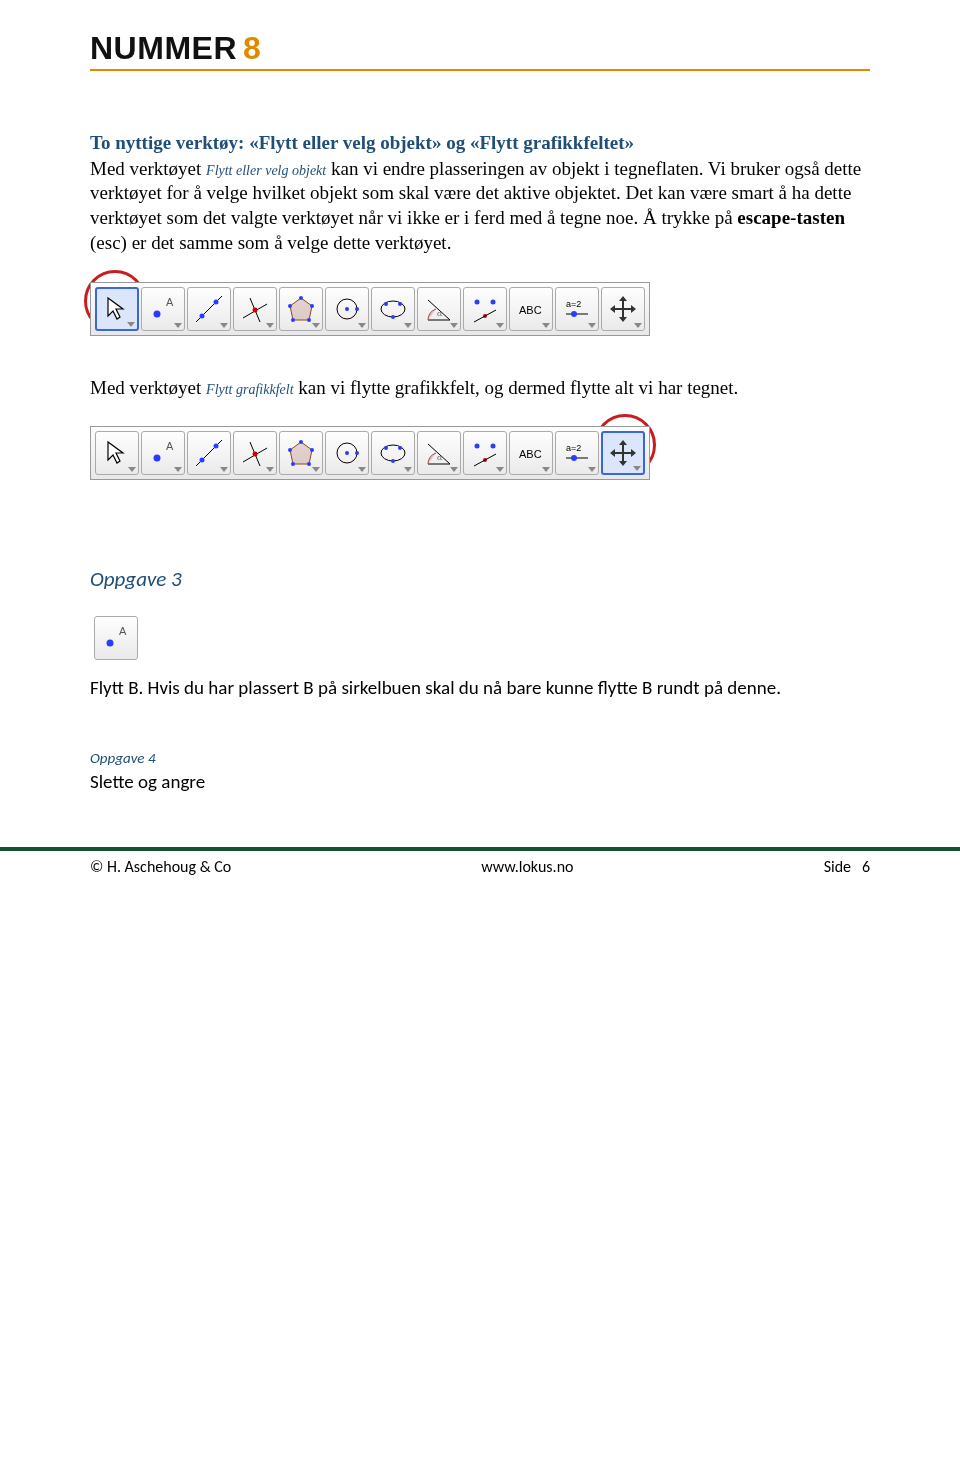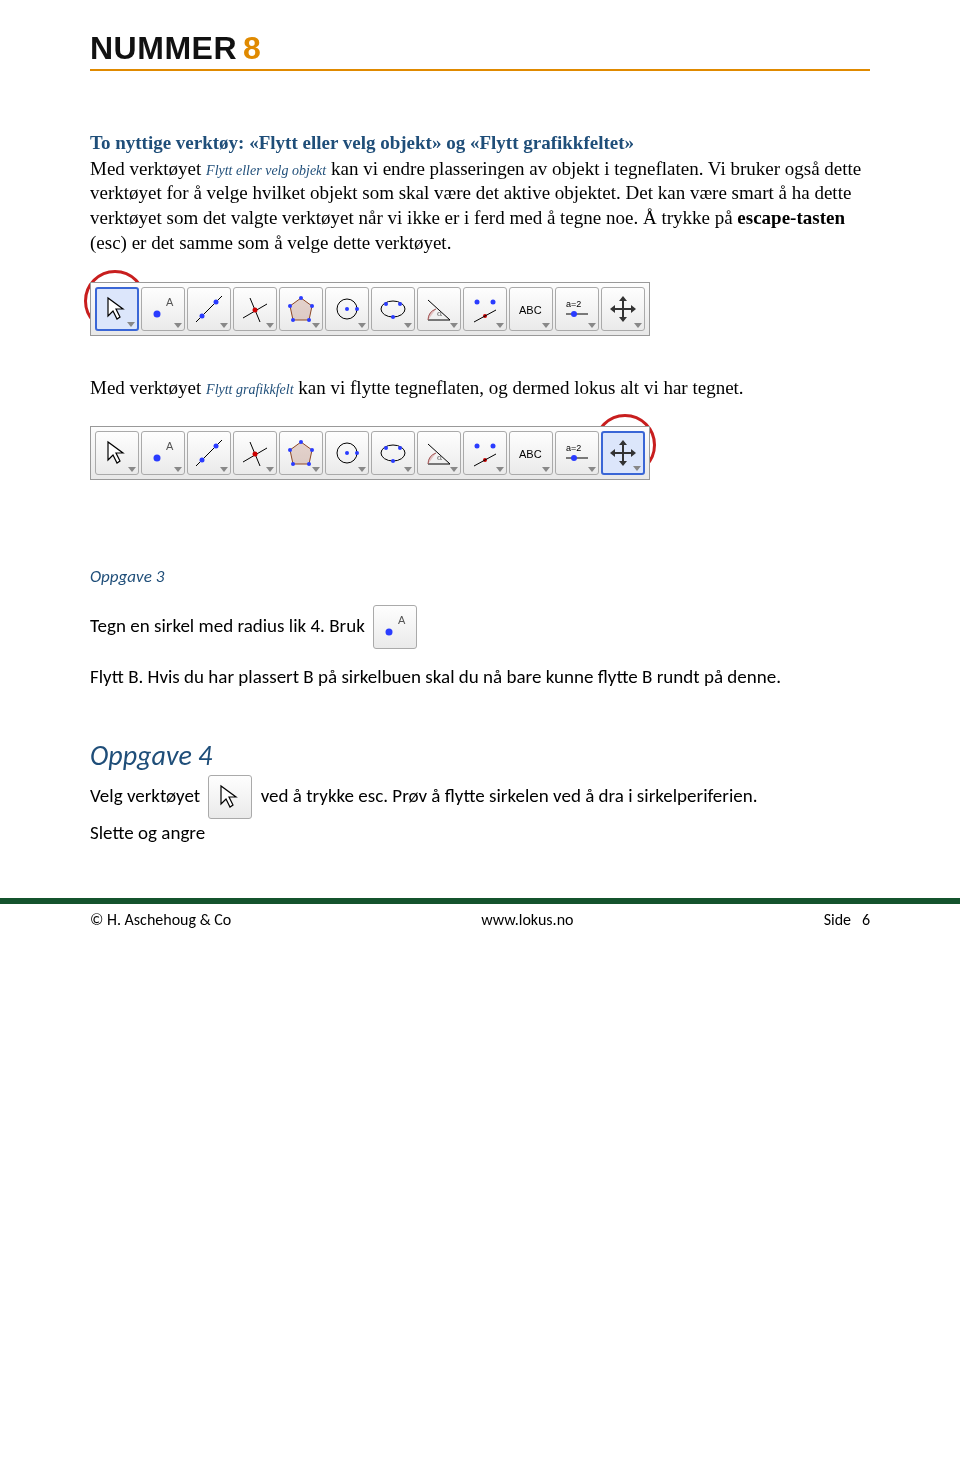"kan vi flytte tegneflaten, og" span { text: tegneflaten, og dermed lokus -> grafikkfelt, og dermed flytte }
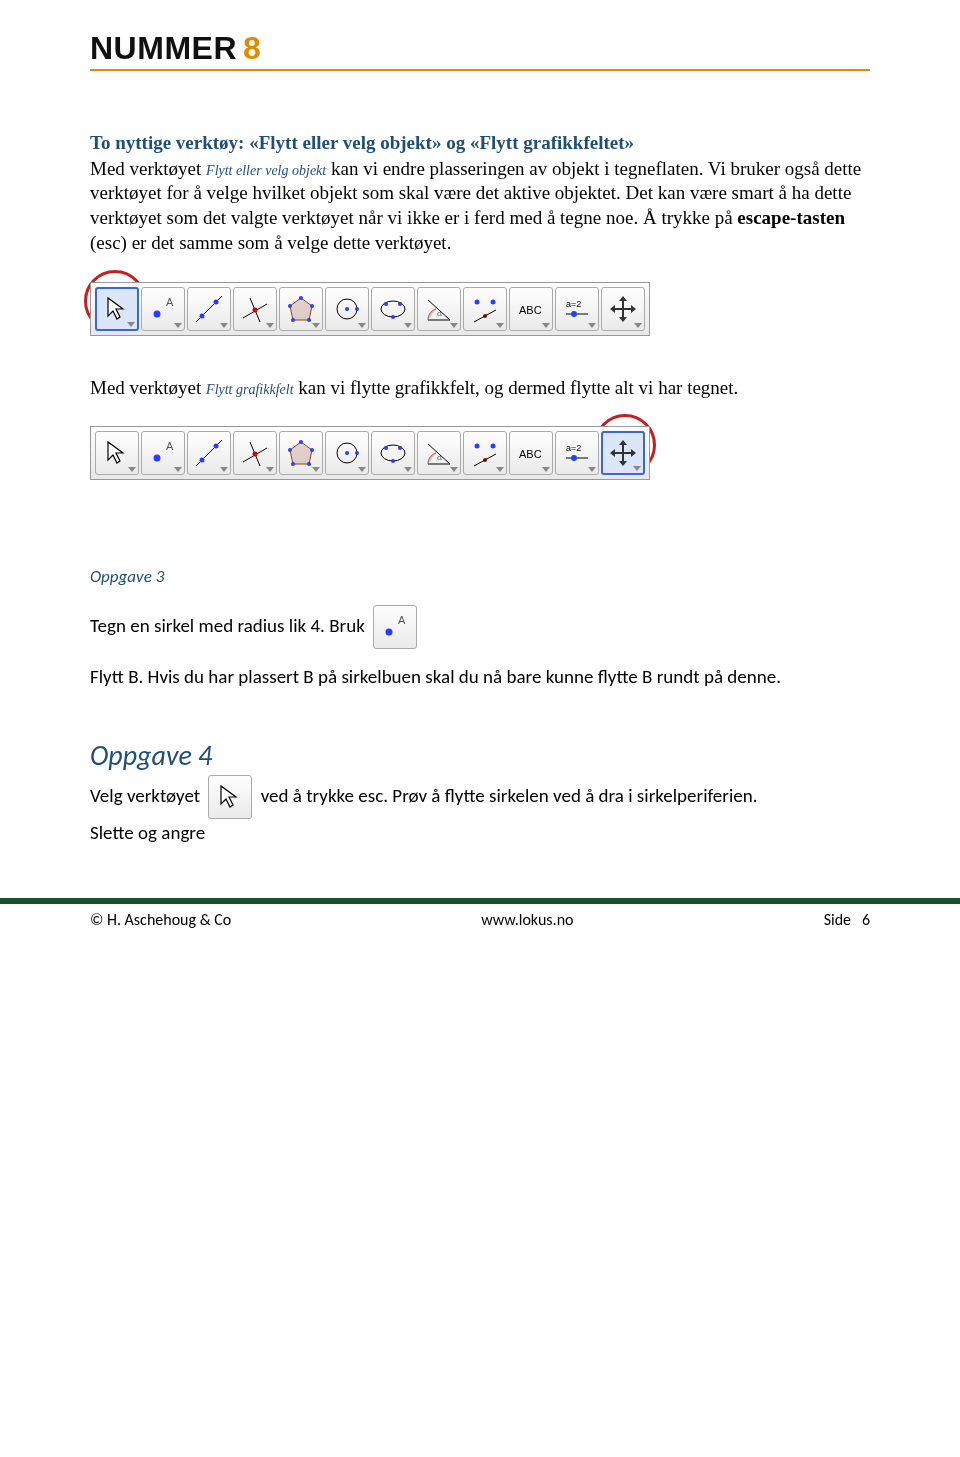"Oppgave 3" p.italic-blue { font-size: 17px -> 21px; margin-bottom: 18px -> 24px }
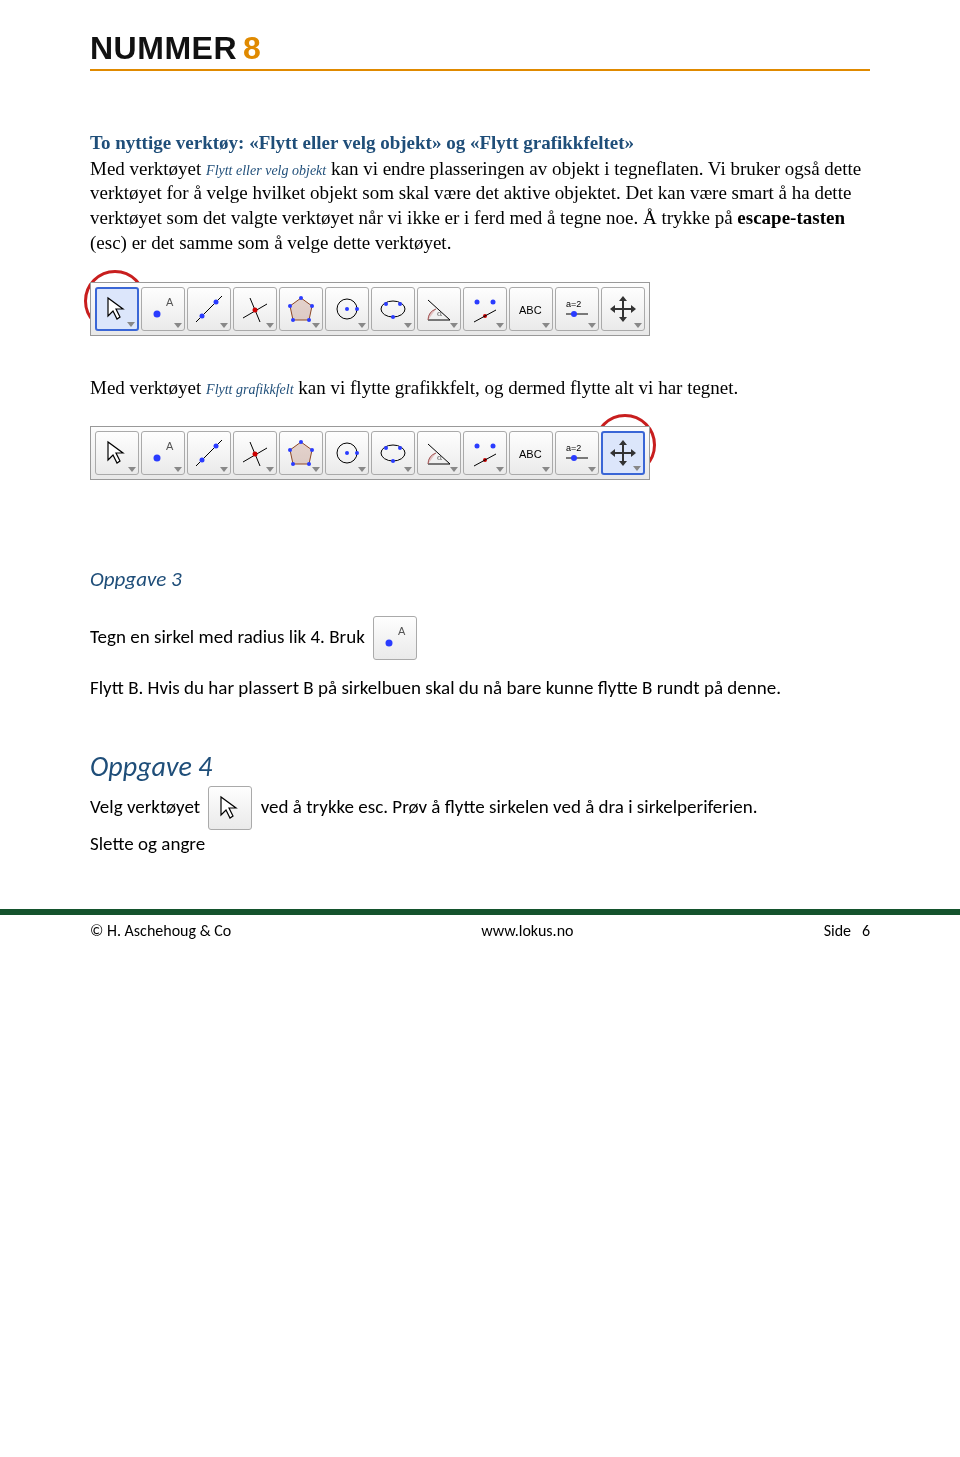"Tegn en sirkel med radius" span { html: <span>Tegn en sirkel med radius lik 4. Bruk </span> -> none }
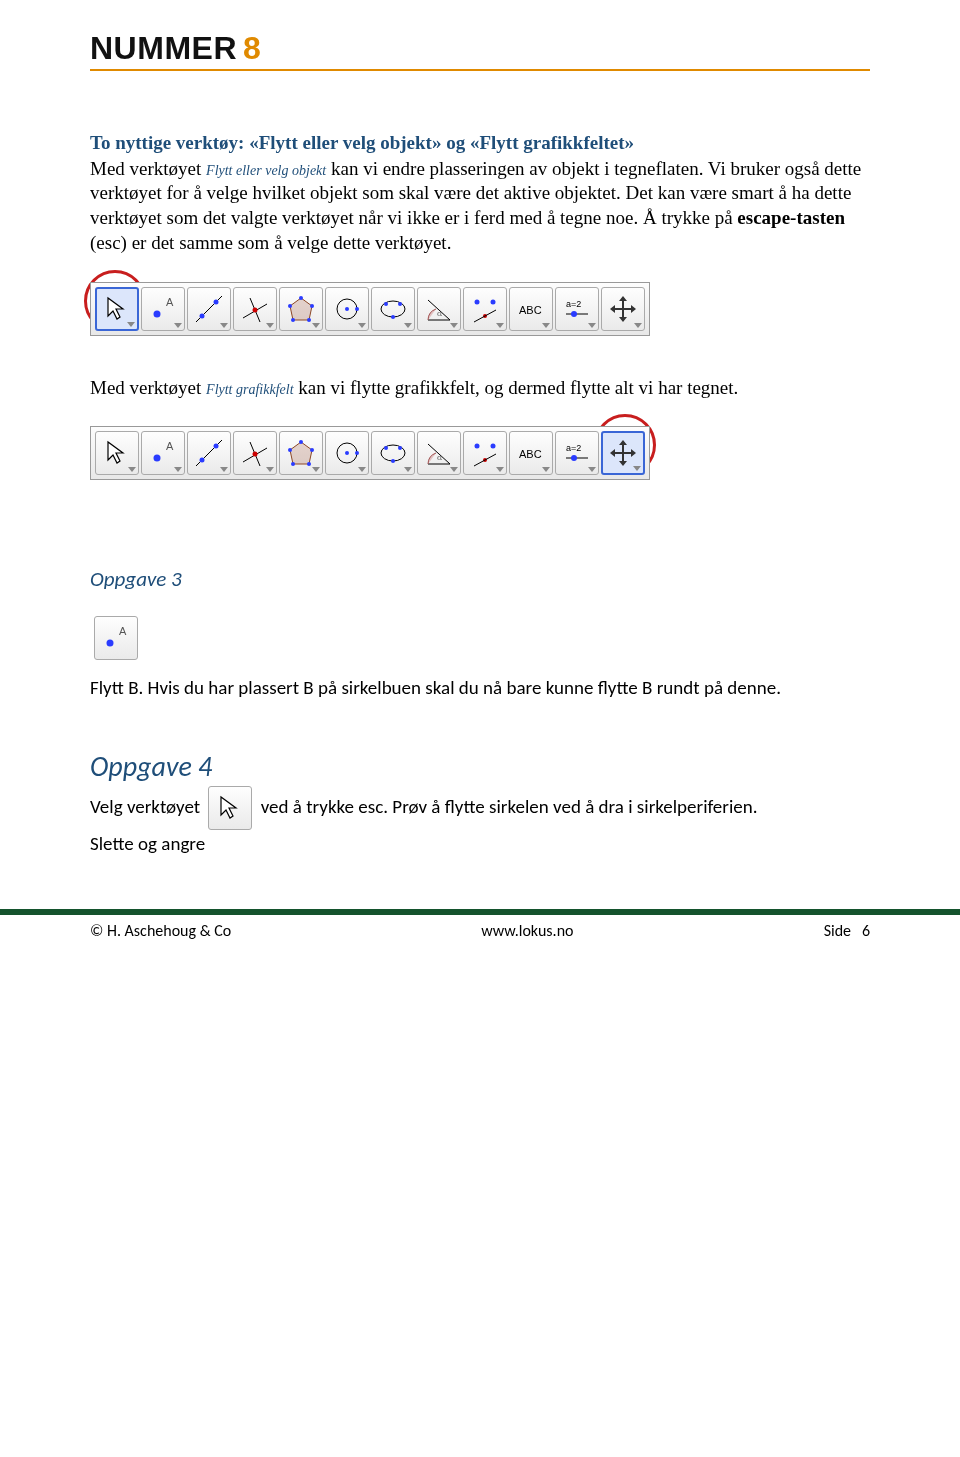"Oppgave 4" p.italic-blue { font-size: 28px -> 15px }
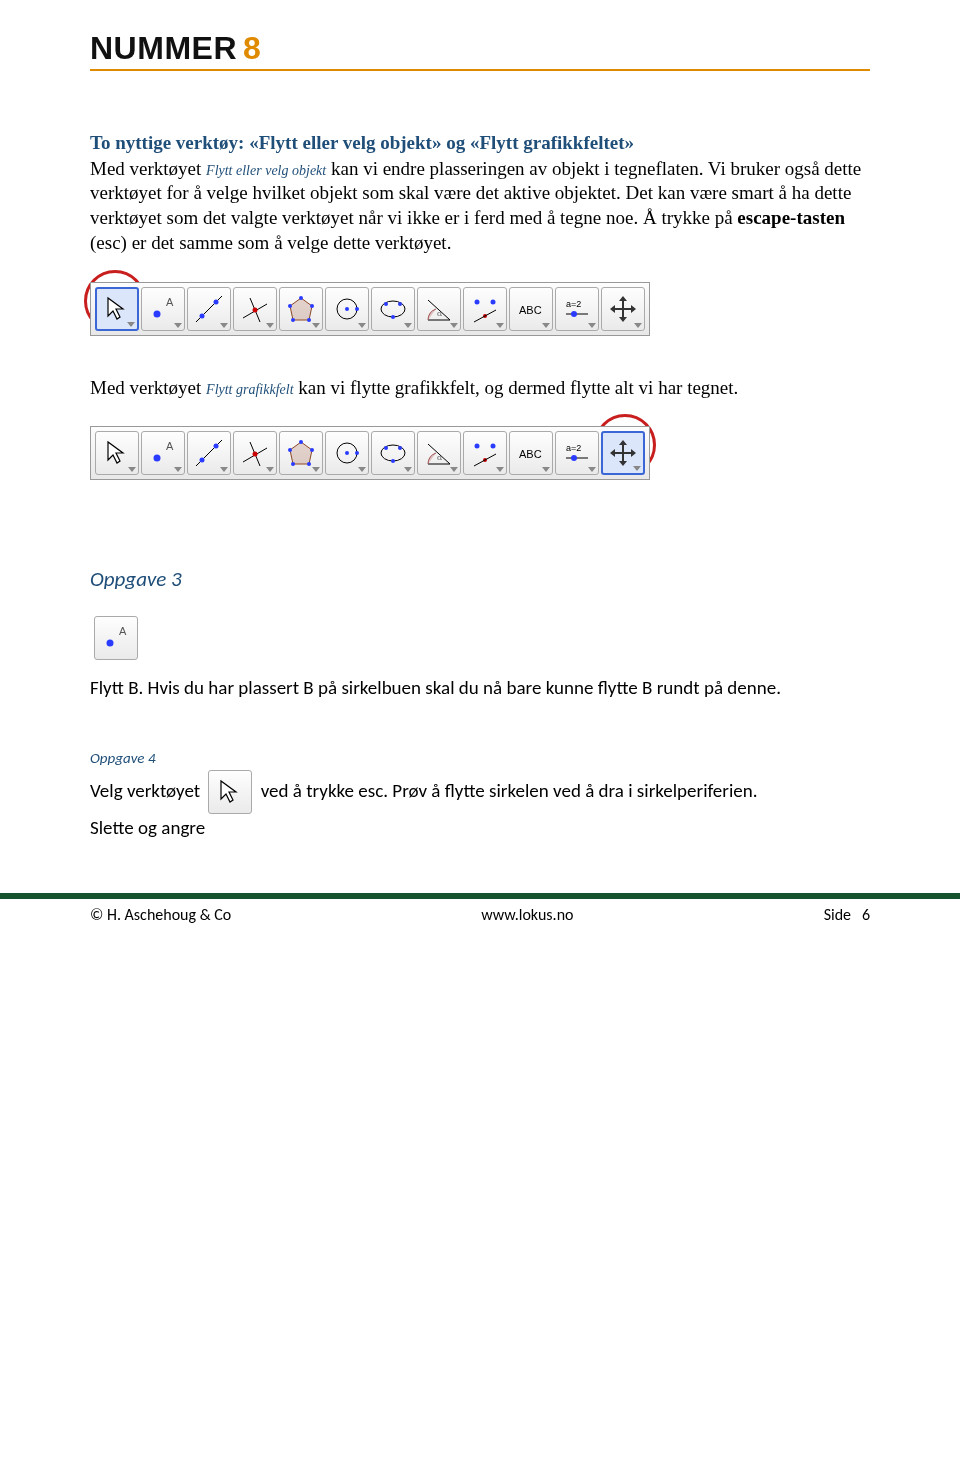"Velg verktøyet ved å trykke" p.tight { html: <p> <span>Velg verktøyet </span><span> <svg> <path></path> </svg> </span><span> ved å trykke esc. Prøv å flytte sirkelen ved å dra i sirkelperiferien.</span> </p> -> none }
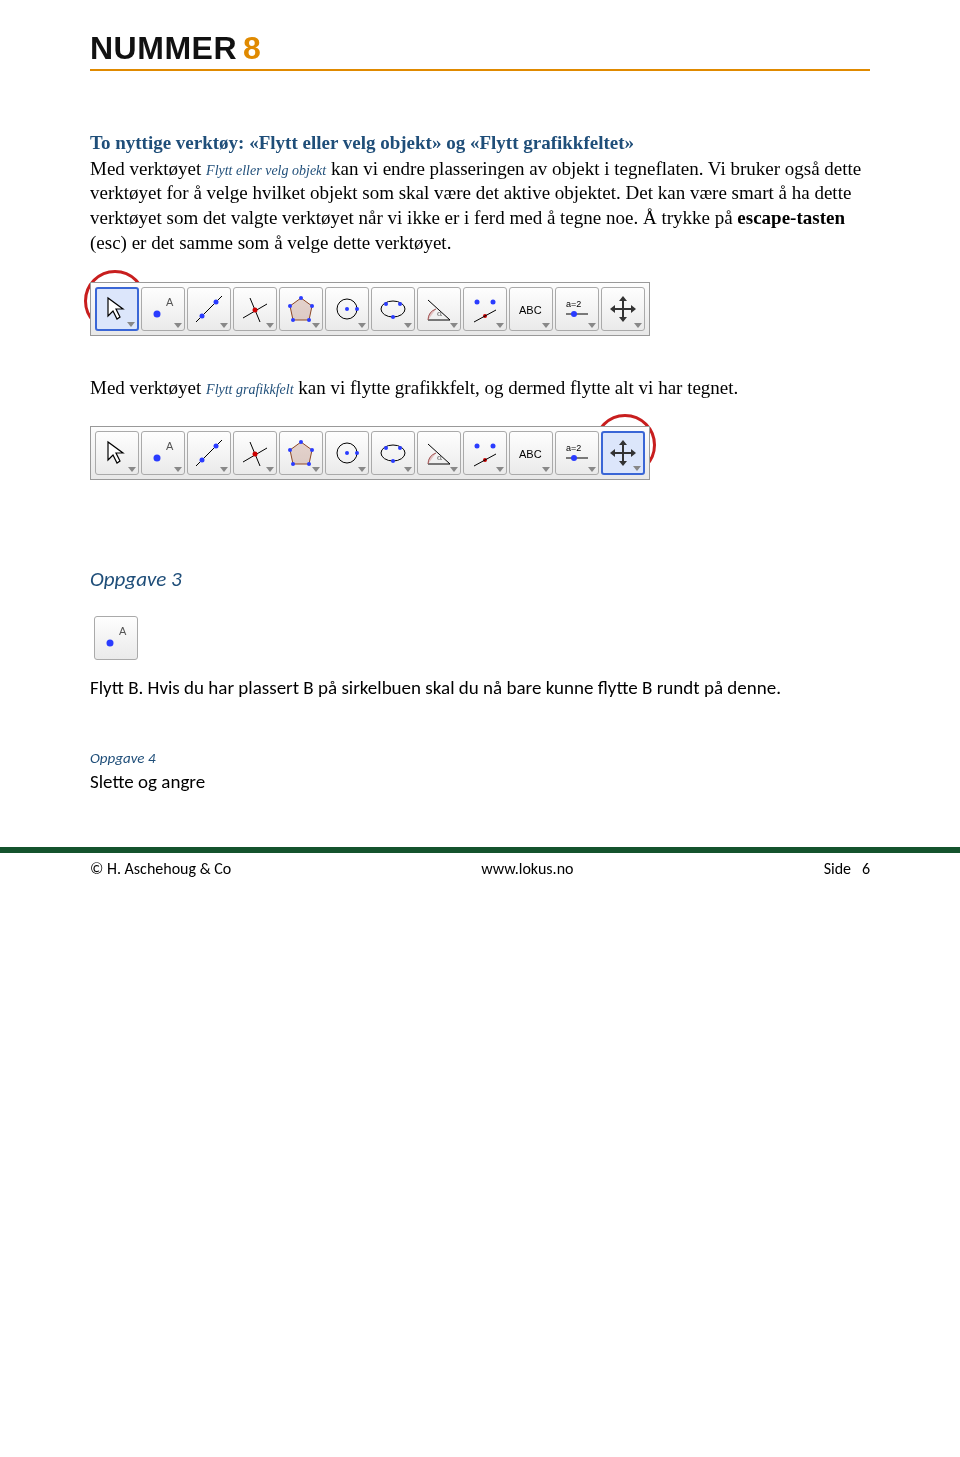"© H. Aschehoug & Co" .footer { border-top: 6px solid #14532d -> 4px solid #14532d }
